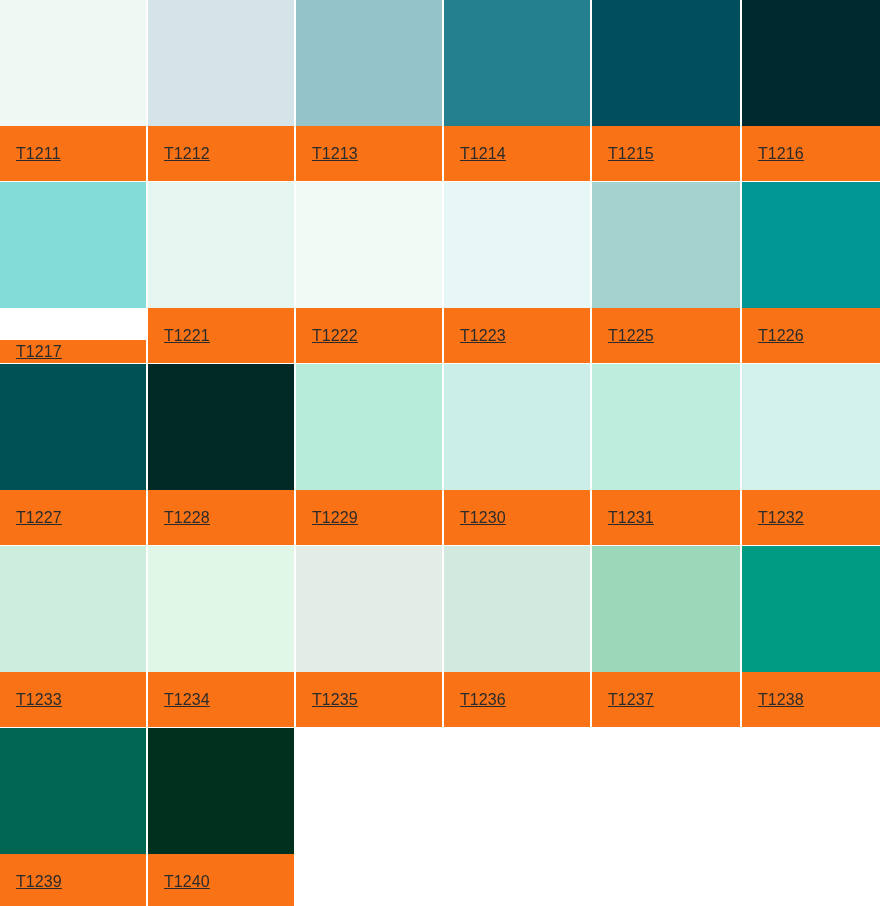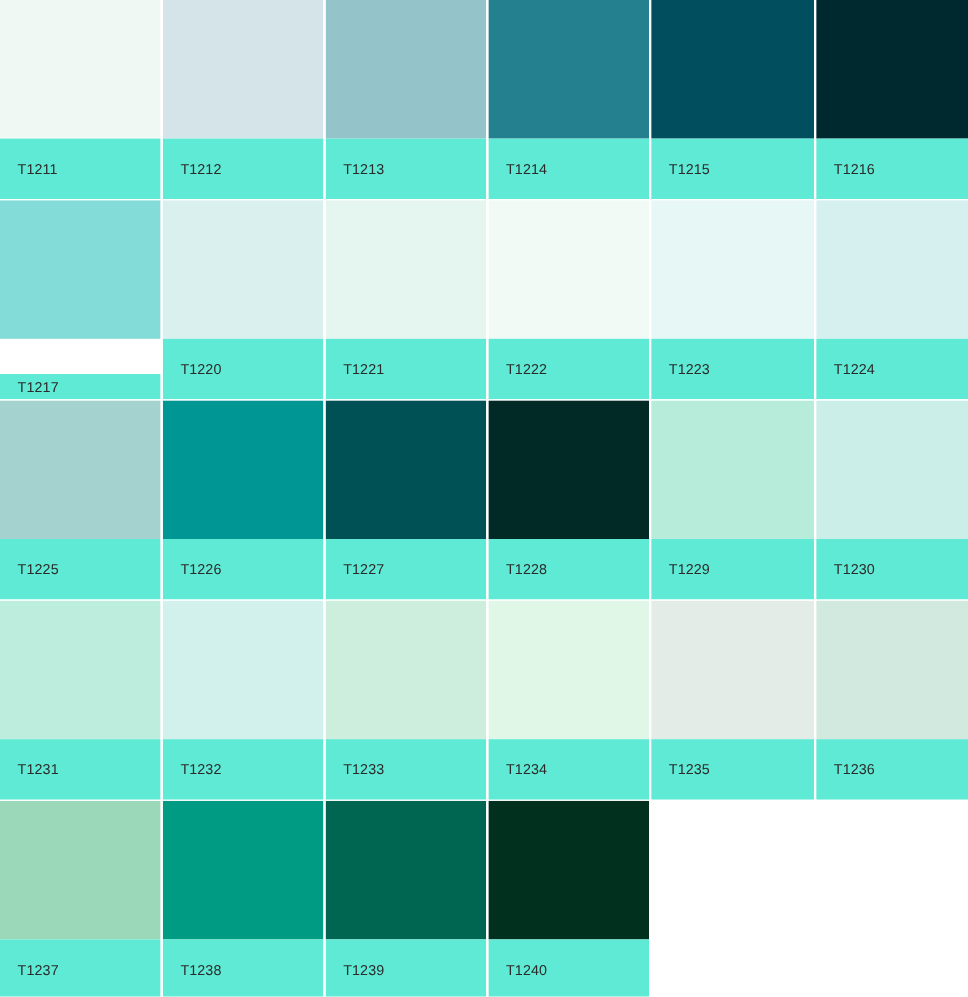"T1211" .swatch-label { background: #5eead4 -> #f97316; font-size: 13px -> 16px; text-decoration: none -> underline }
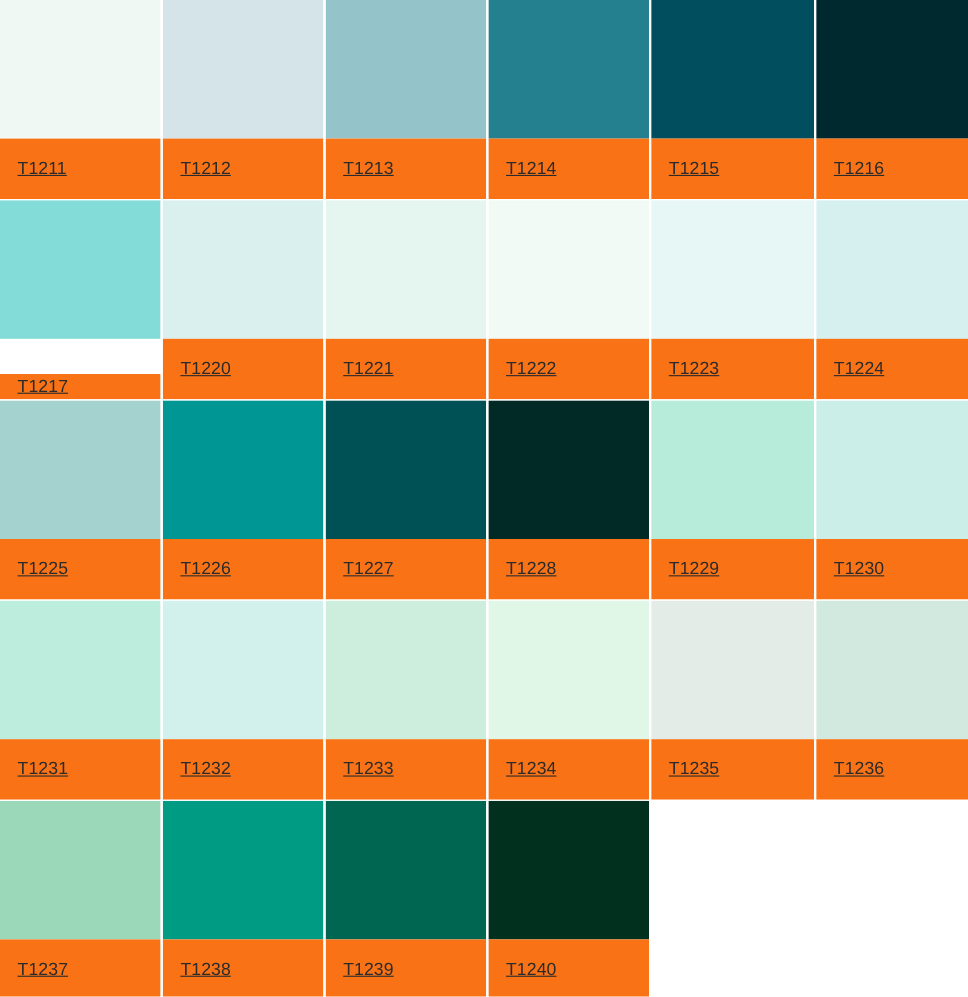"T1220" div.swatch-cell { html: <div> <div></div> <div>T1220</div> </div> -> none }
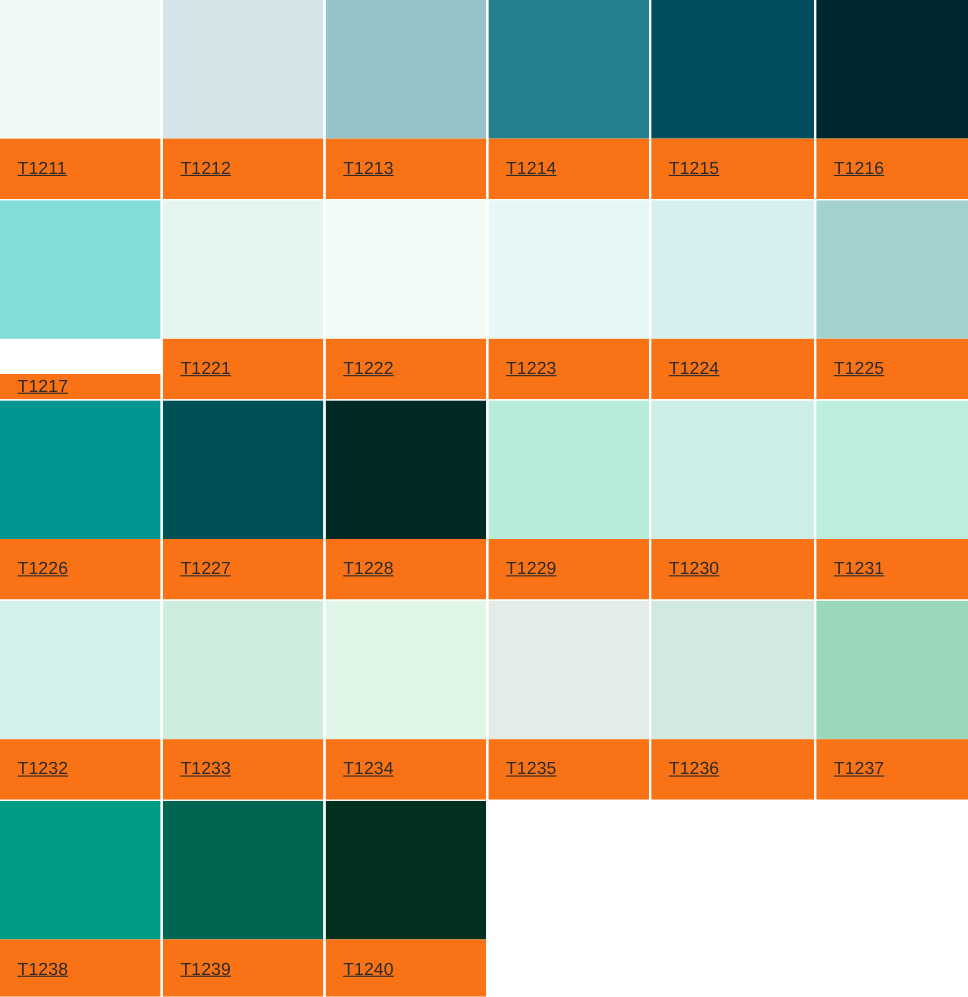"T1224" div.swatch-cell { html: <div> <div></div> <div>T1224</div> </div> -> none }
